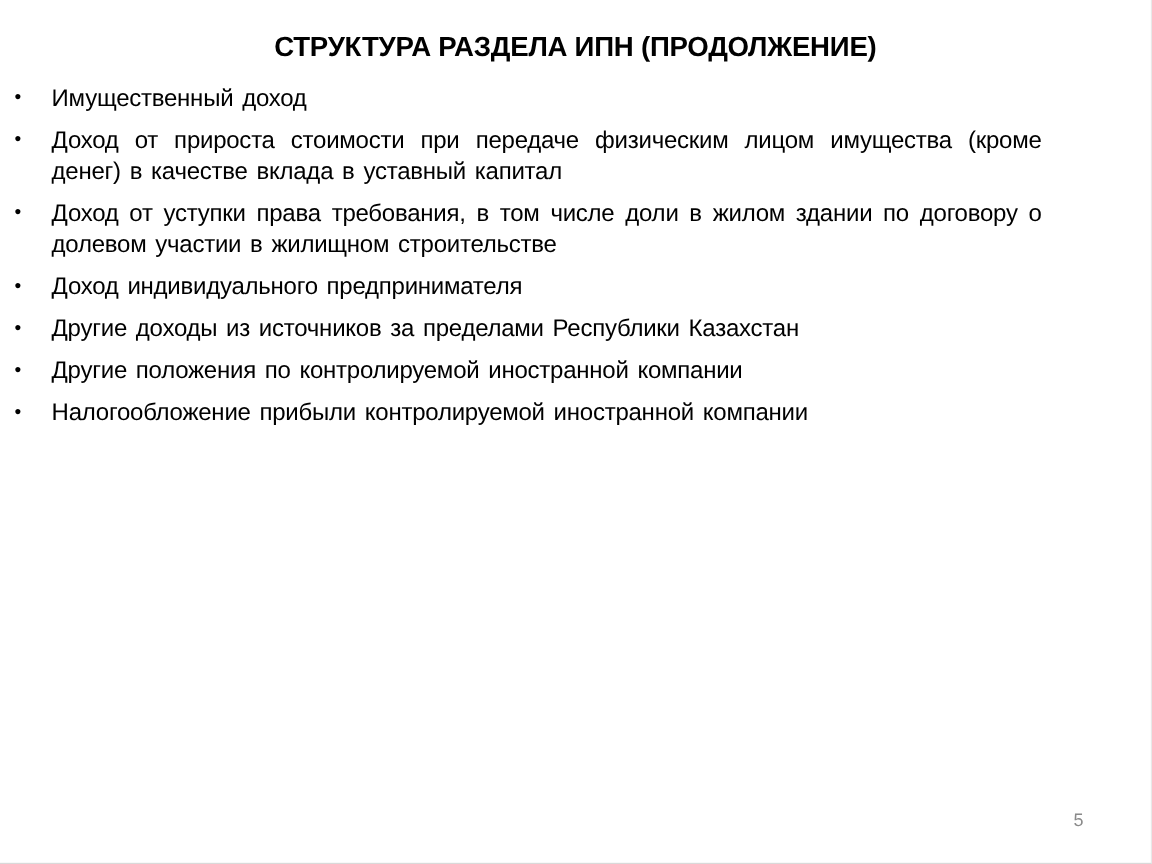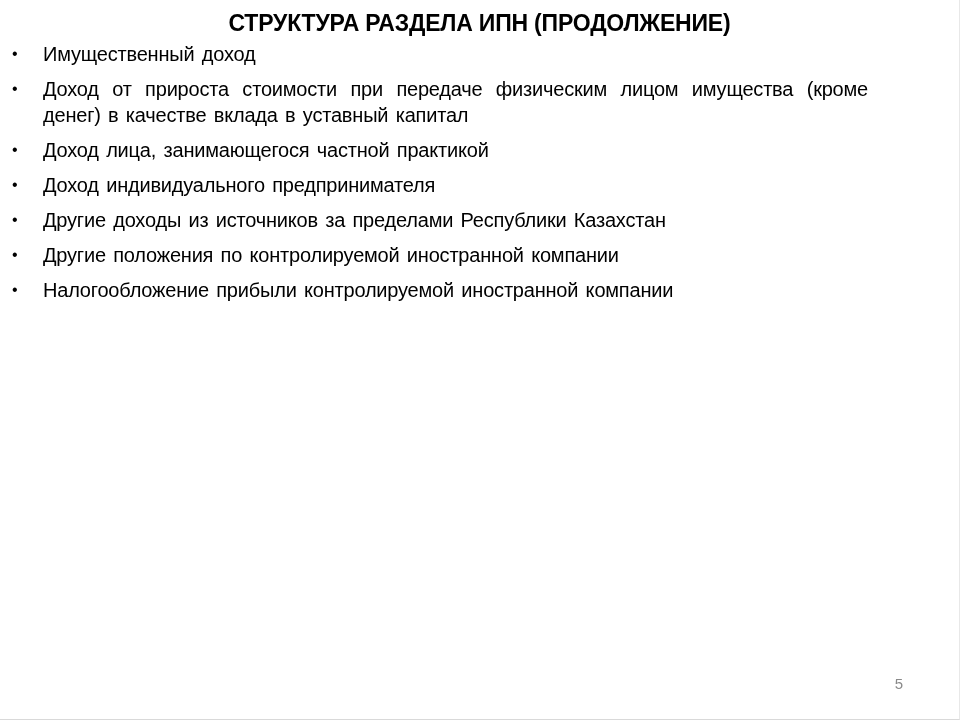"СТРУКТУРА РАЗДЕЛА ИПН (ПРОДОЛЖЕНИЕ)" .slide-title { margin: 0 -> 16px }
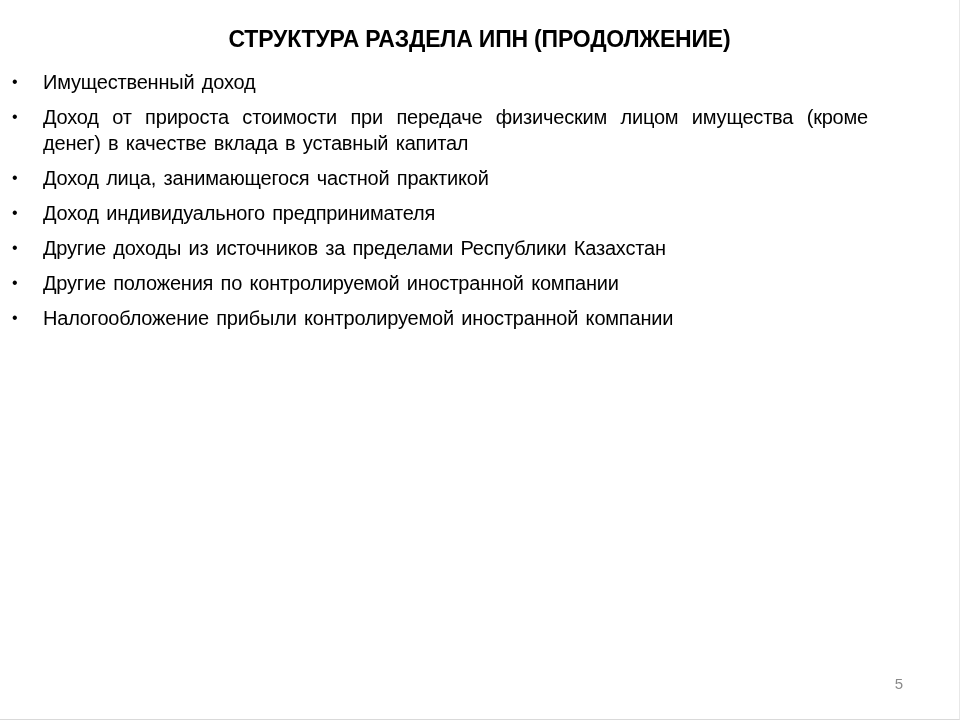"Доход от уступки права требования," li { html: none -> <li><span>Доход от уступки права требования, в том числе доли в жилом здании по договору о долевом участии в жилищном строительстве</span></li> }
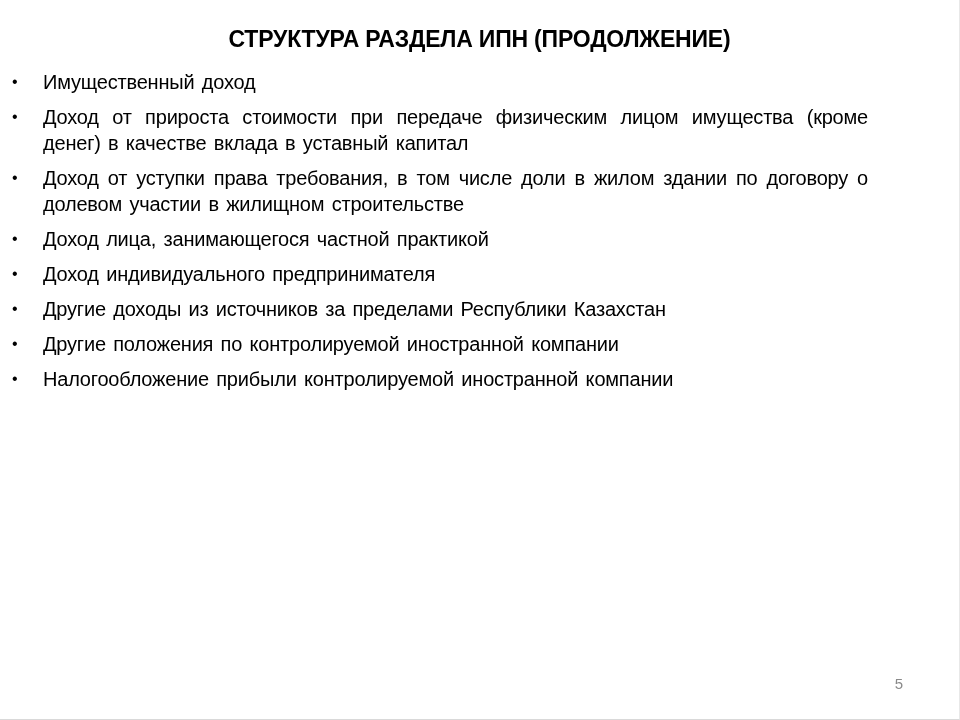"Доход лица, занимающегося частной" li { html: <li><span>Доход лица, занимающегося частной практикой</span></li> -> none }
